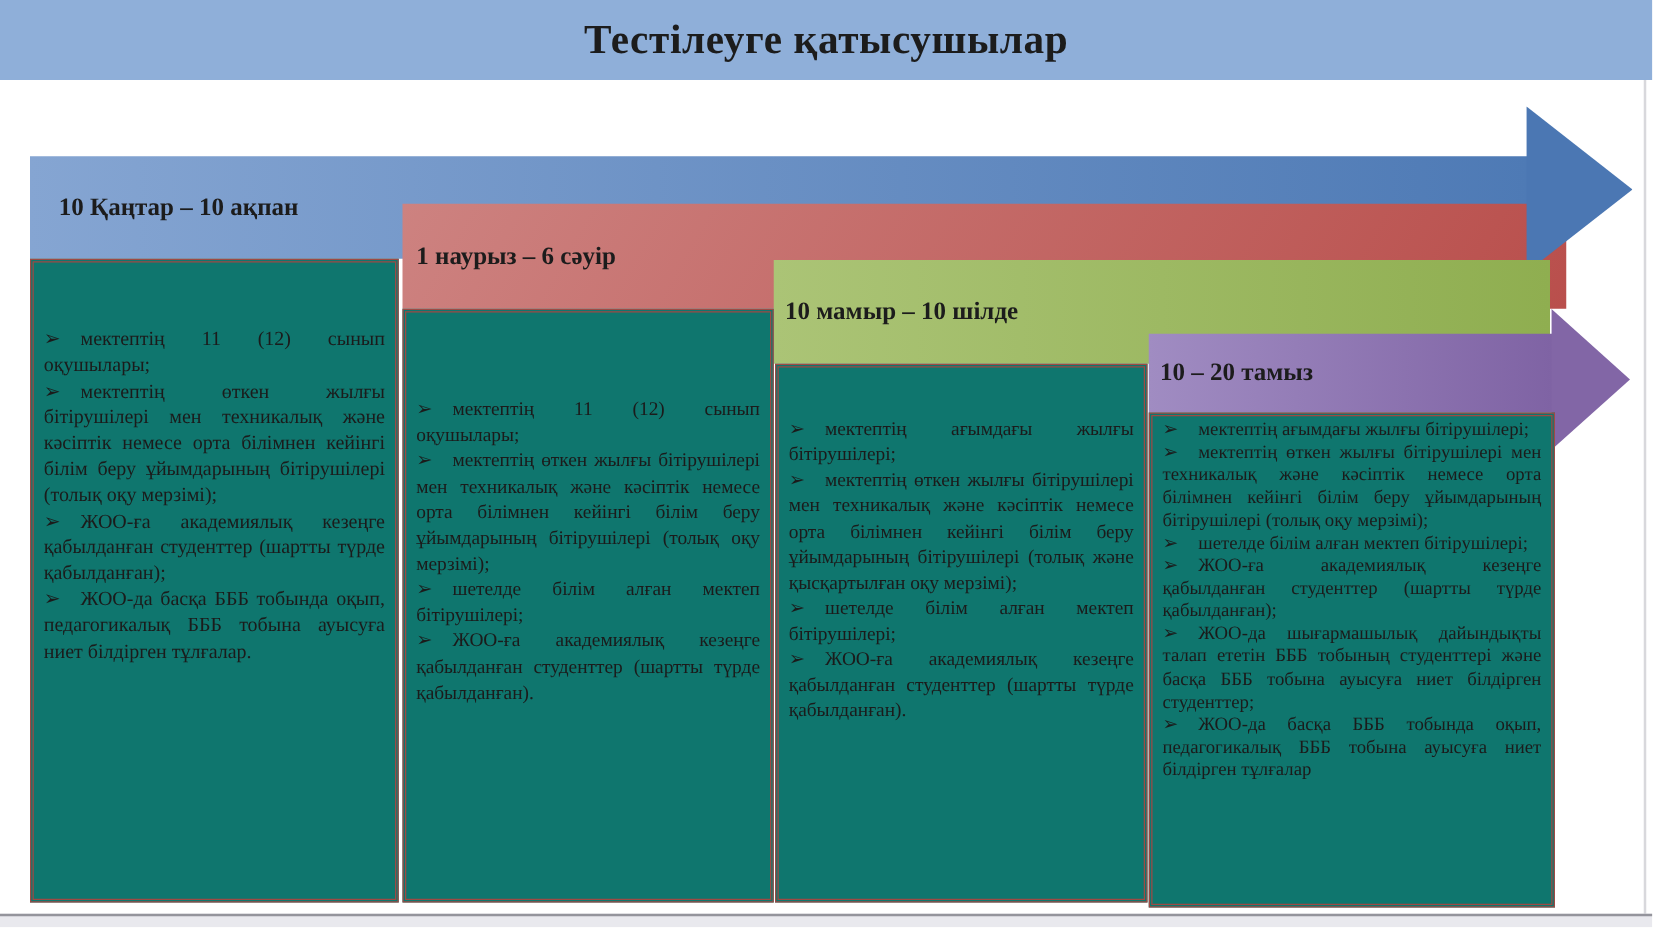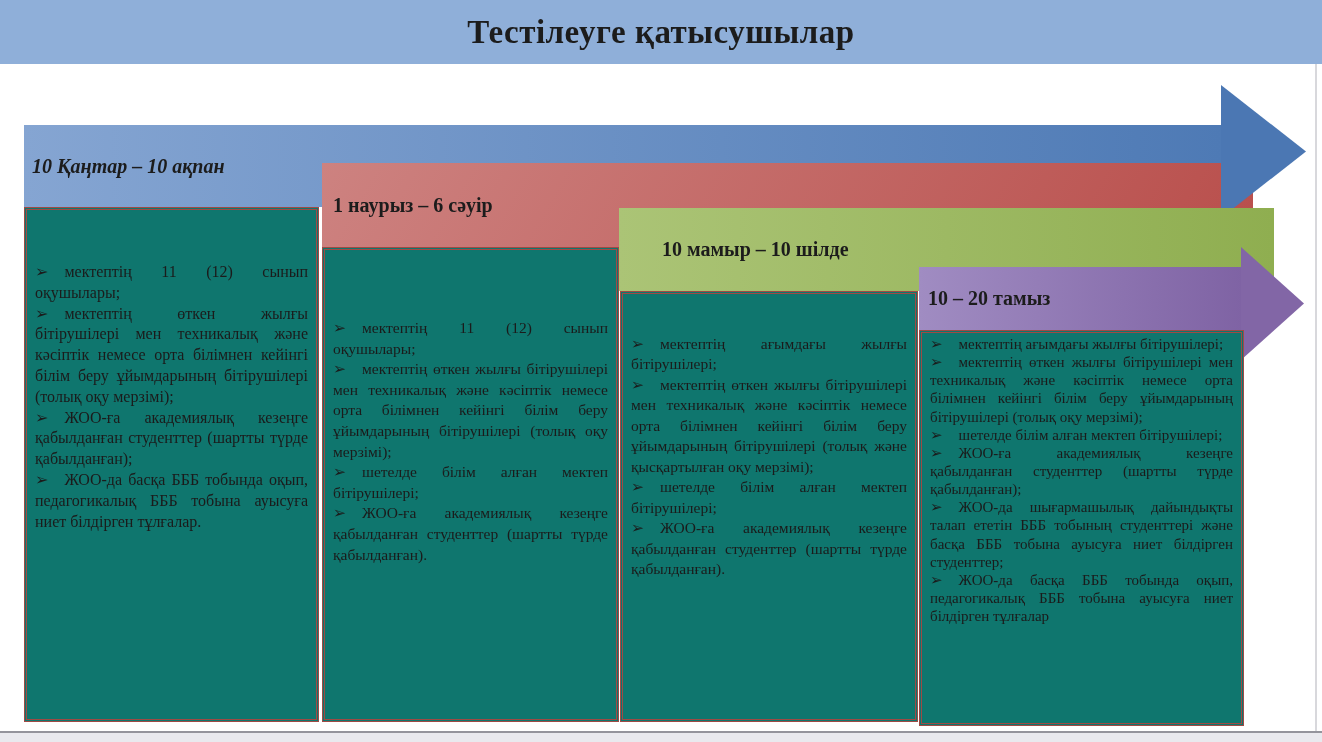"10 Қаңтар – 10 ақпан" .band1 .period { font-style: italic -> none; padding-left: 8px -> 23px }
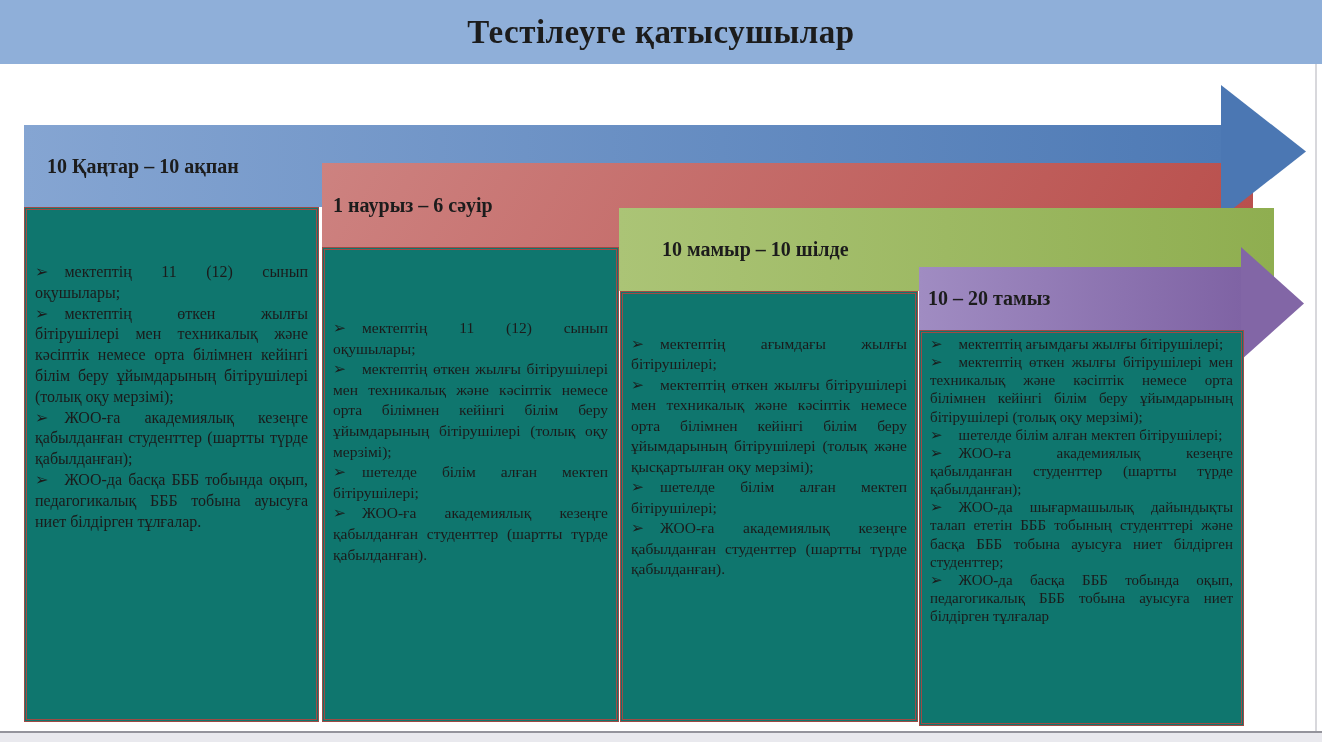"10 мамыр – 10 шілде" .band3 { padding-left: 34px -> none }
